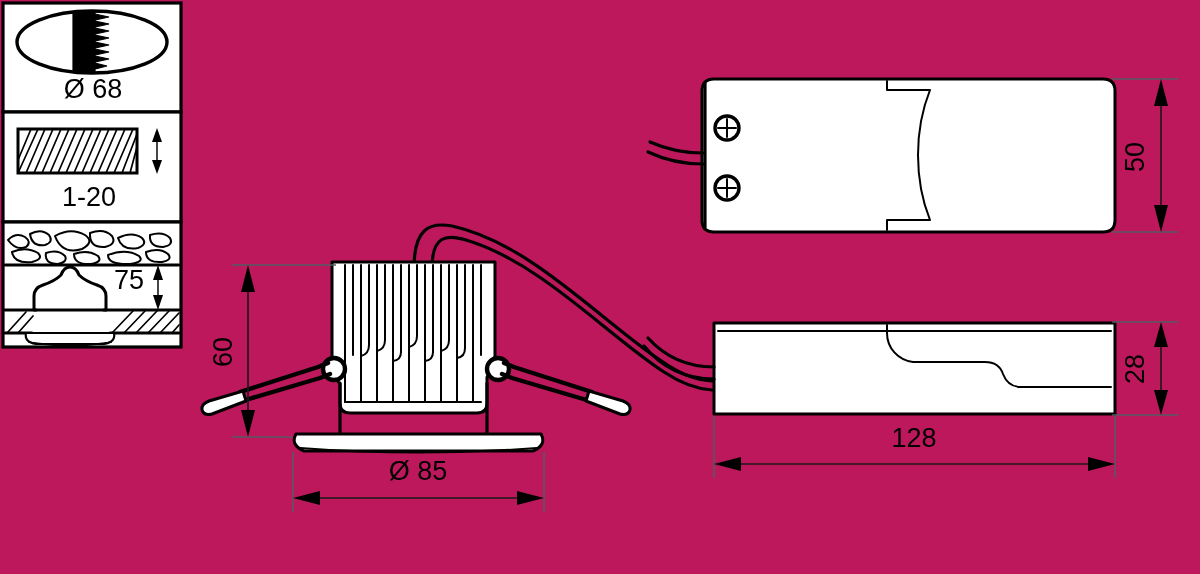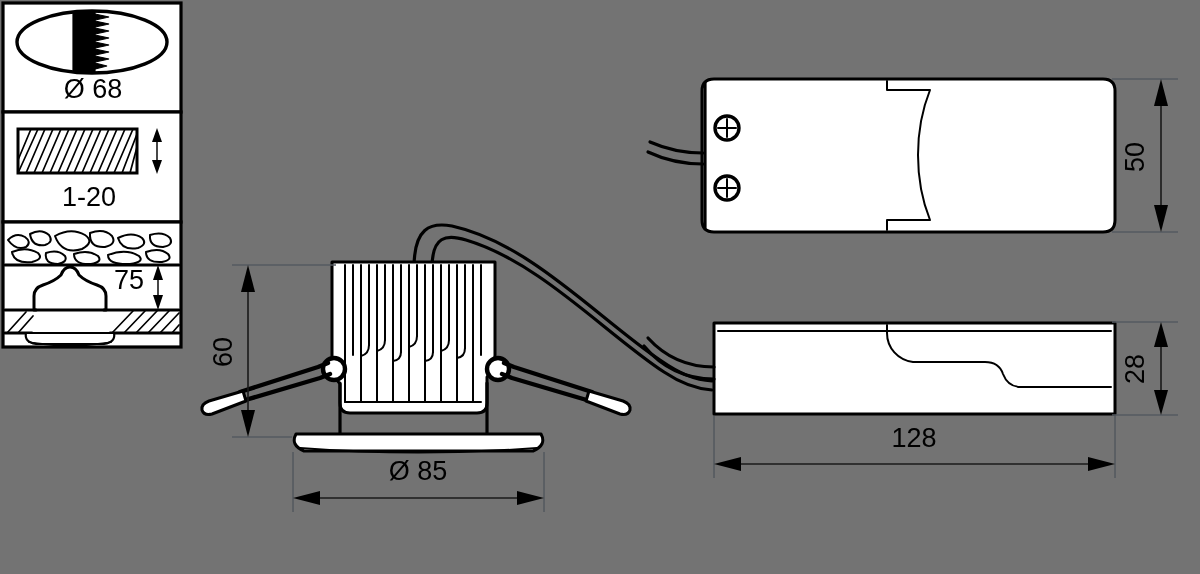"Ø 68" #drawing-root { background: #737373 -> #be185d }
